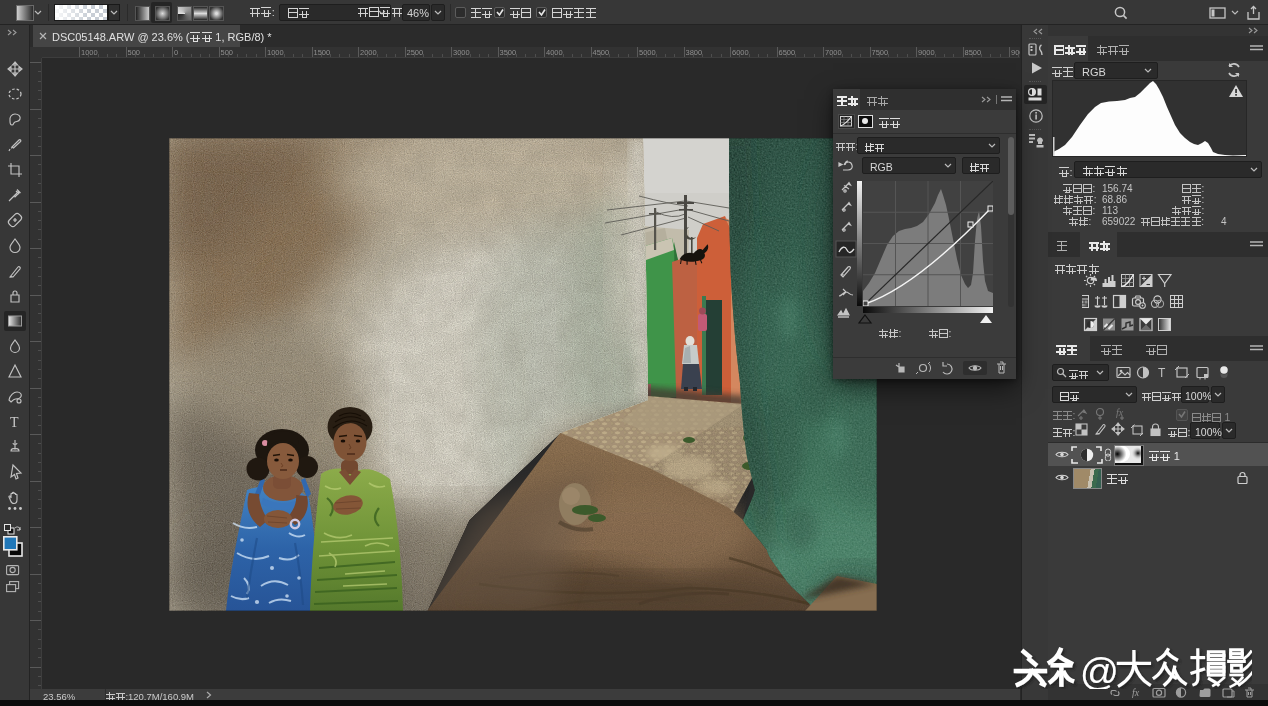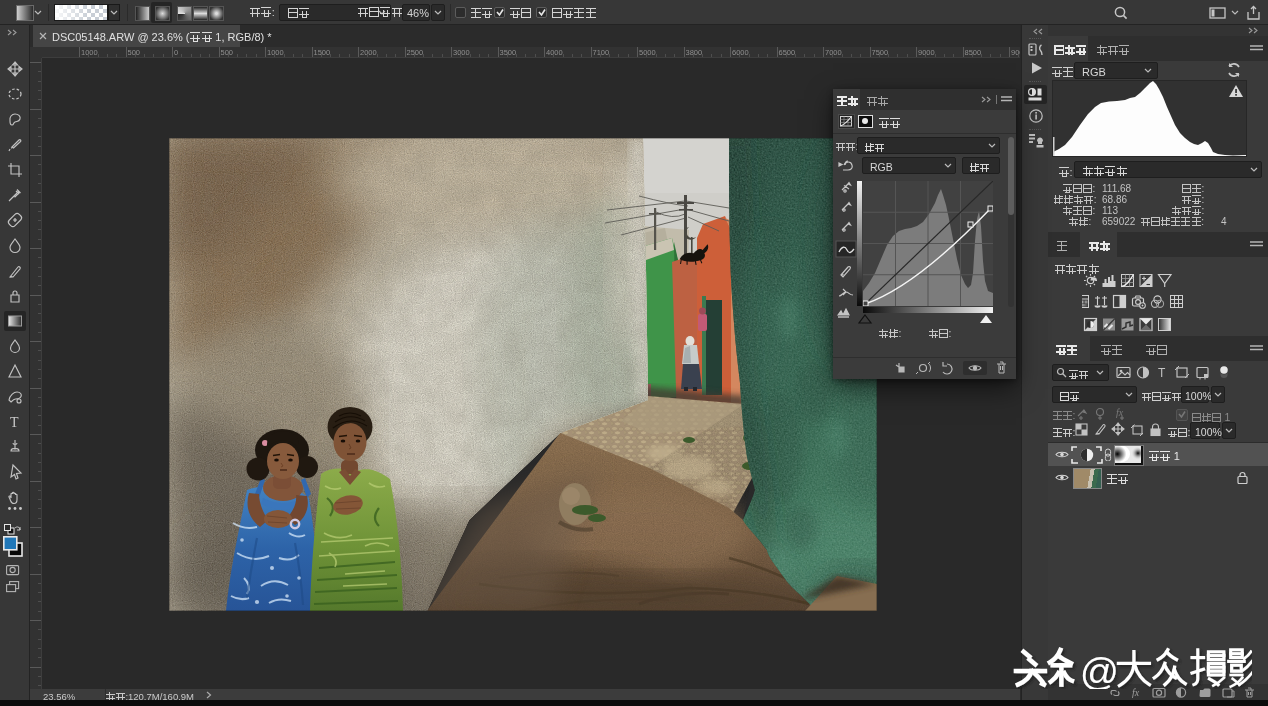"7100" div.a { text: 7100 -> 4500 }
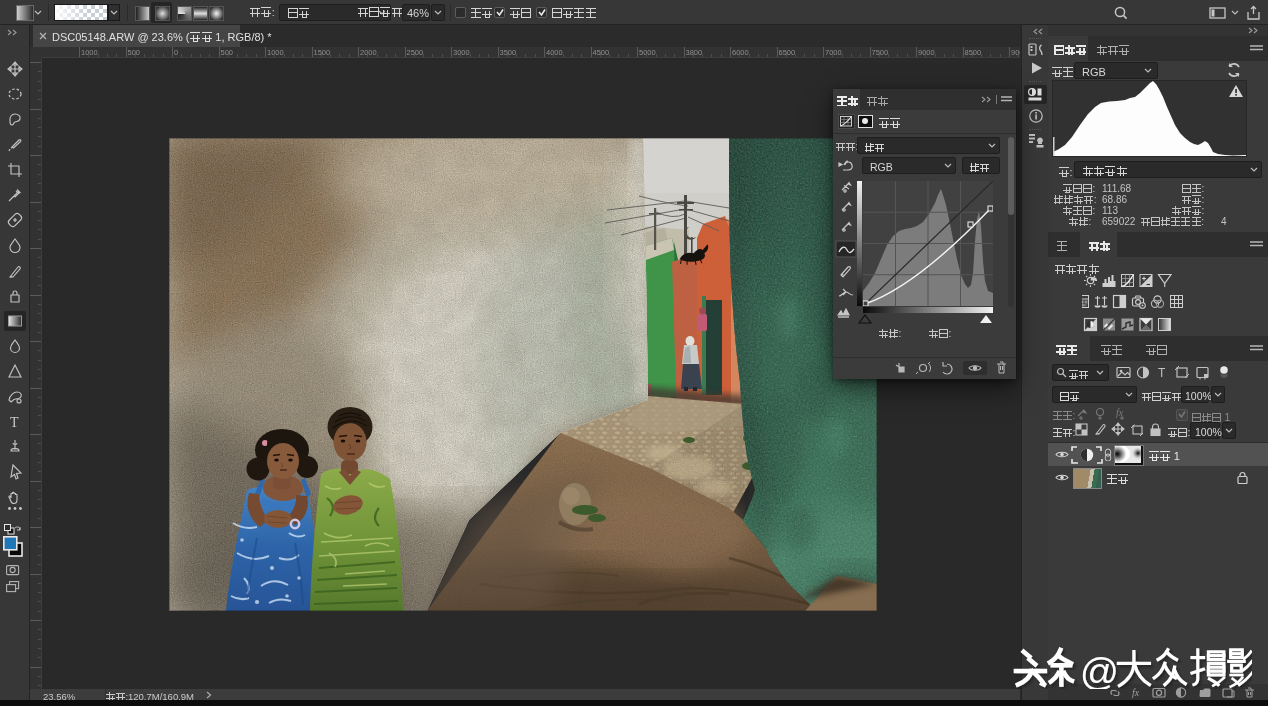"111.68" div.a { text: 111.68 -> 156.74 }
